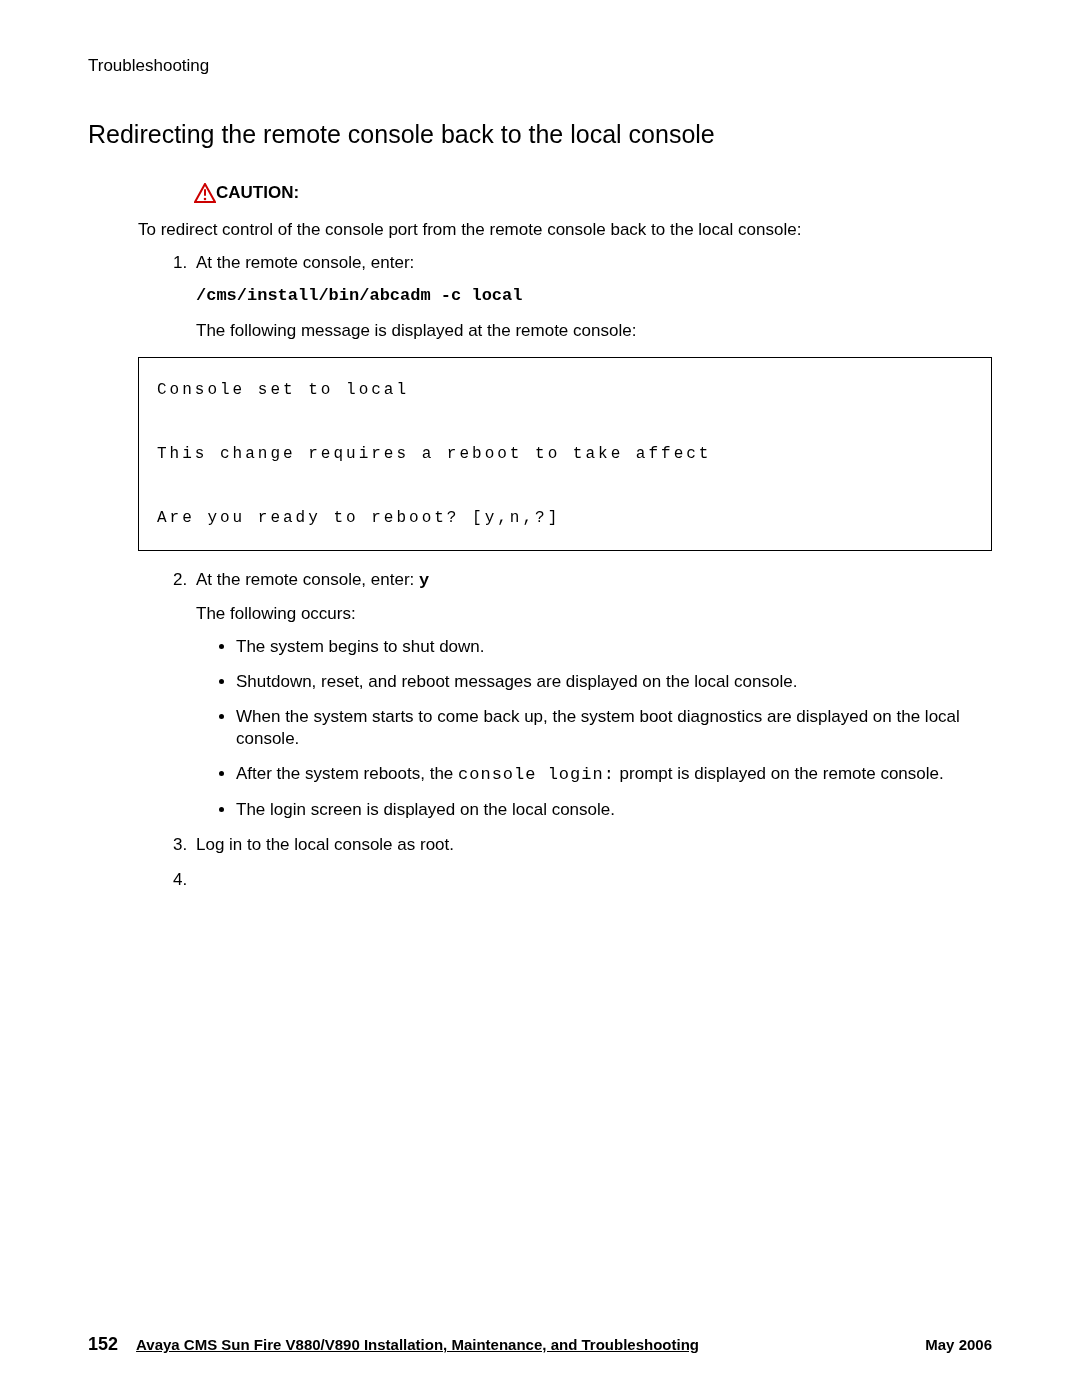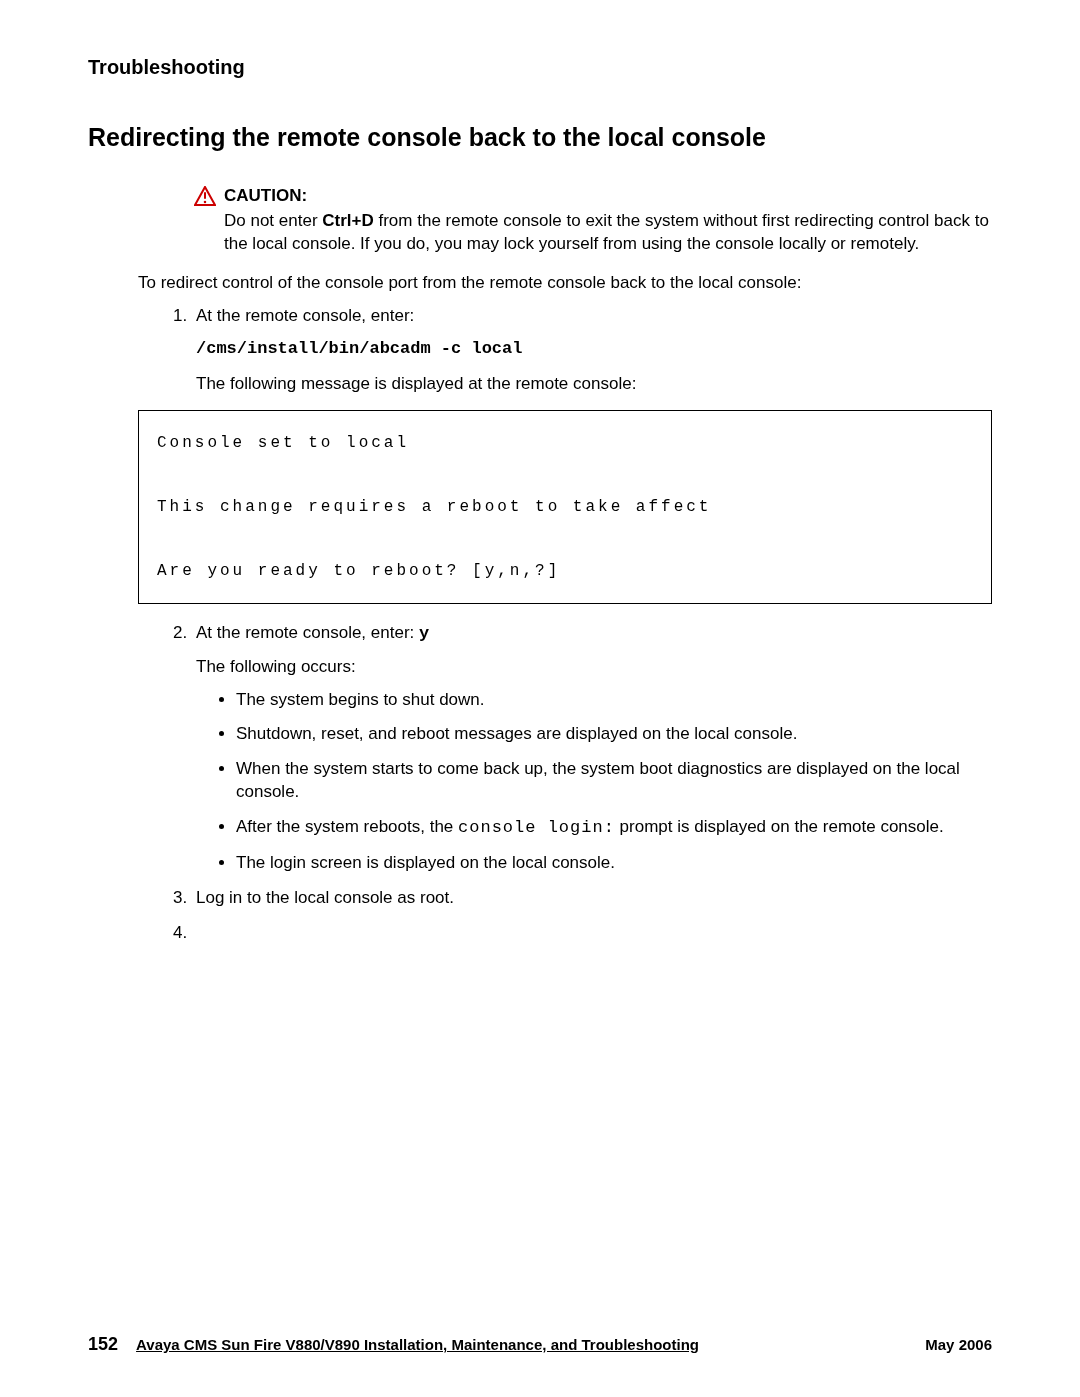"Troubleshooting" .running-head { font-size: 20px -> 17px; font-weight: bold -> normal }
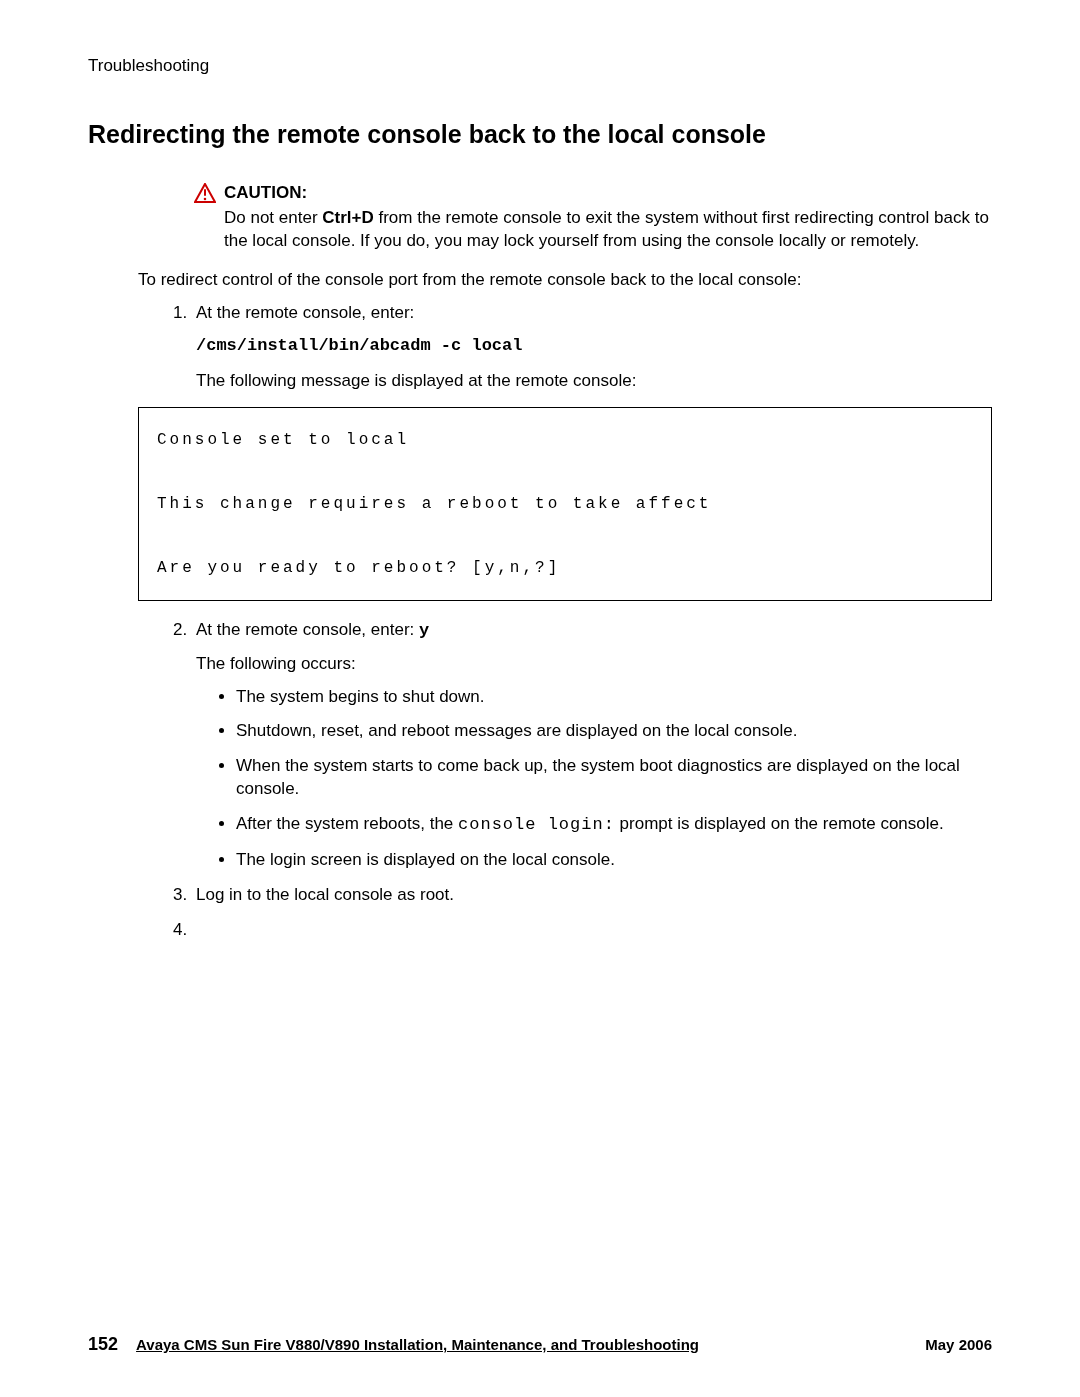"Redirecting the remote console back" h1.section-title { font-weight: bold -> normal }
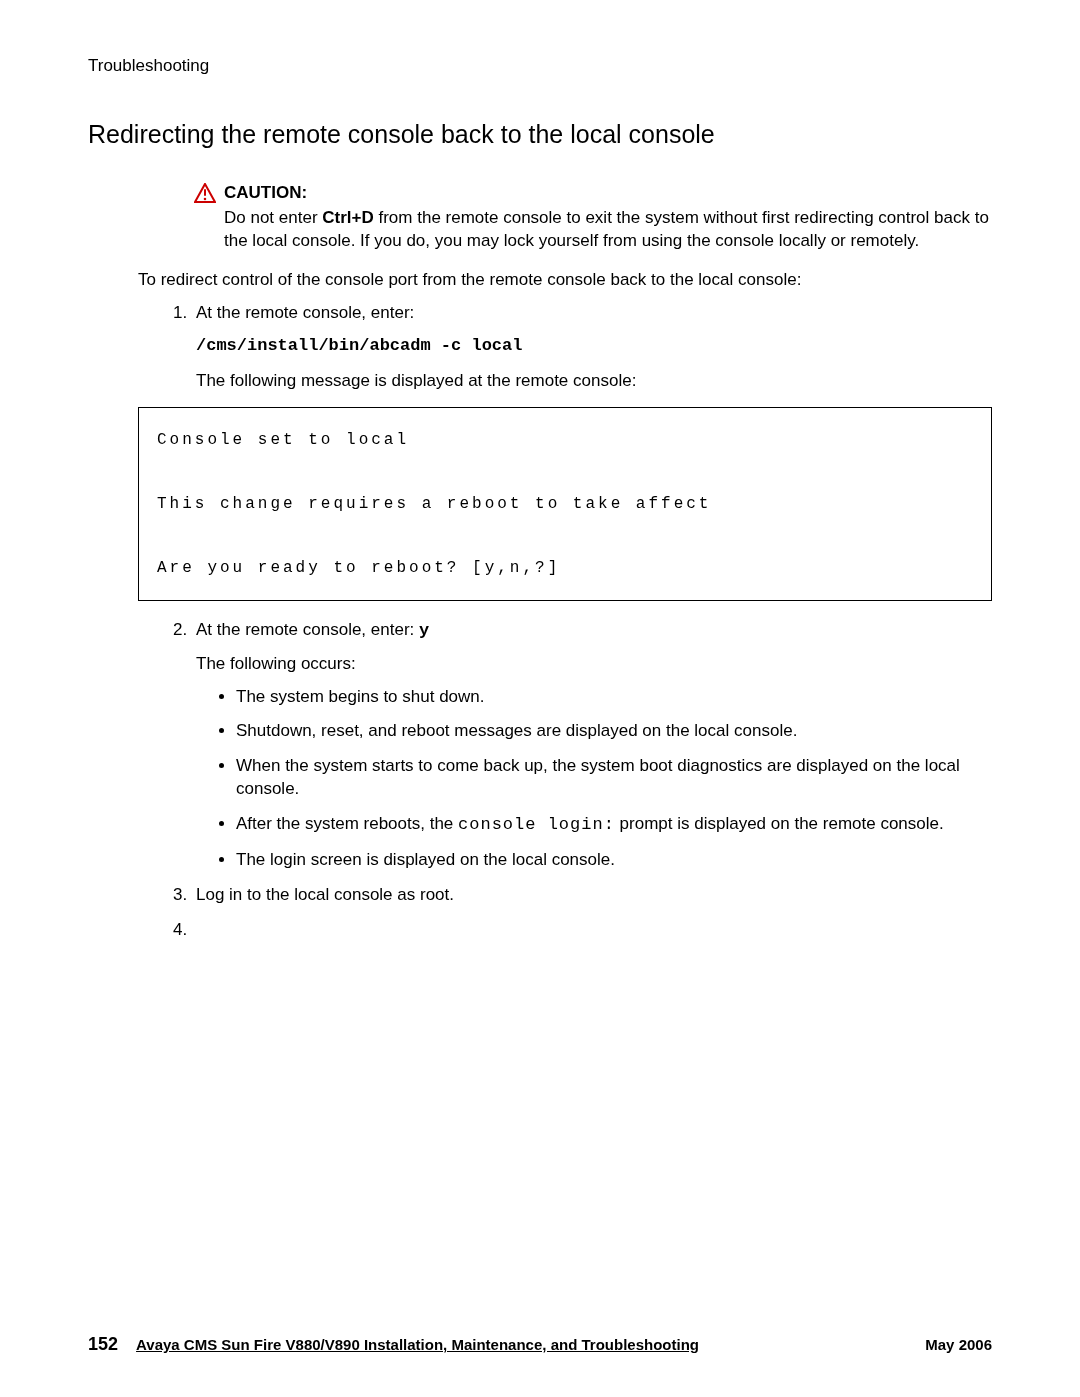"CAUTION:" .caution-head { gap: 8px -> none }
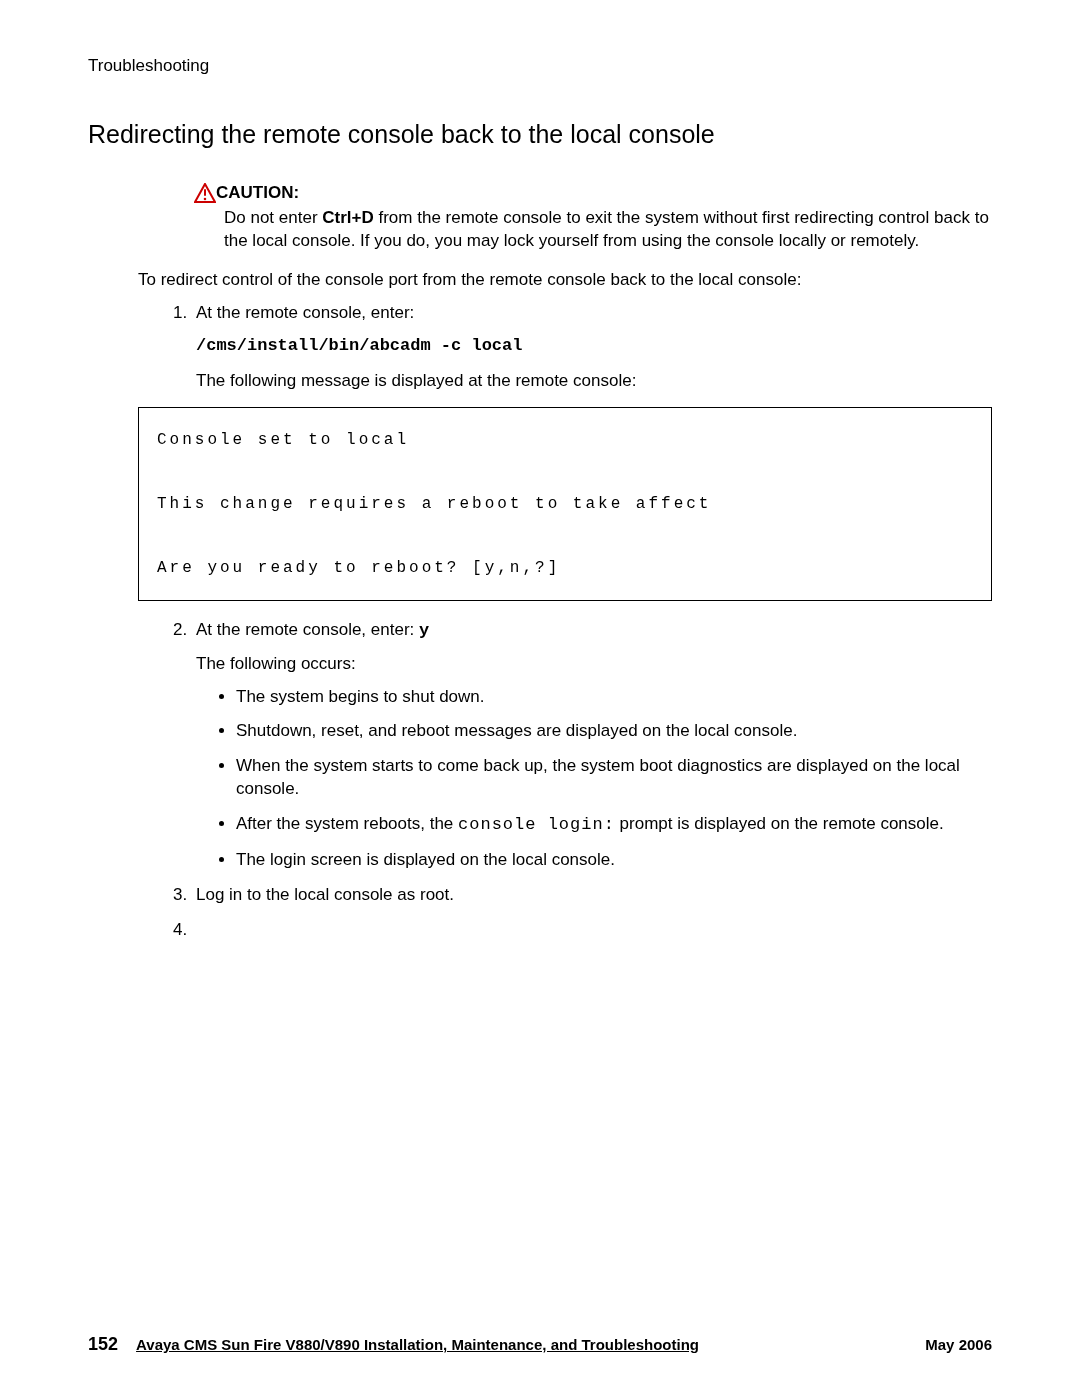"Do not enter Ctrl+D from" div.caution-body { html: <div> <span>Do not enter </span><span>Ctrl+D</span><span> from the remote console to exit the system without first redirecting control back to the local console. If you do, you may lock yourself from using the console locally or remotely.</span> </div> -> none }
